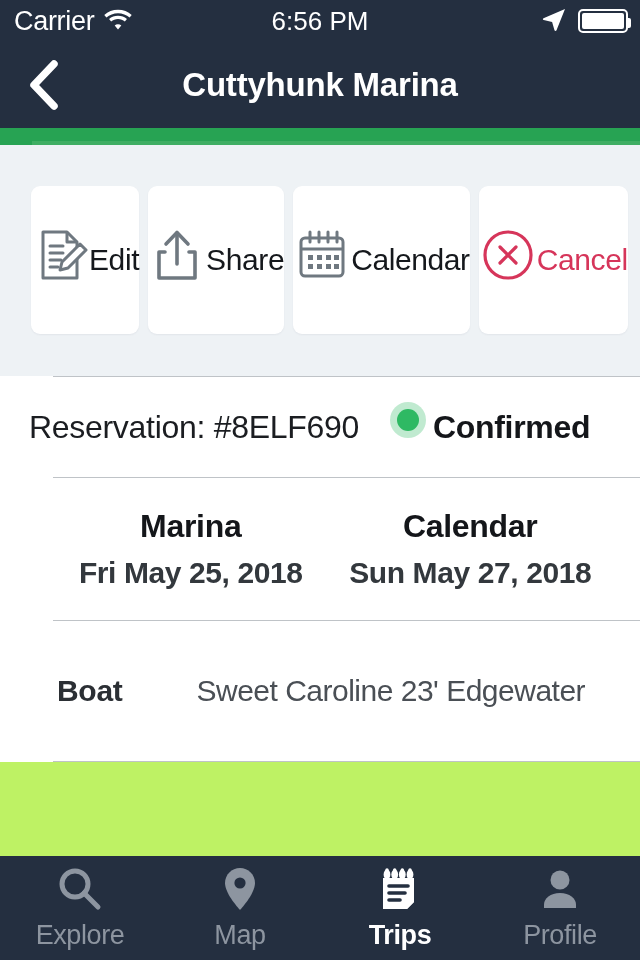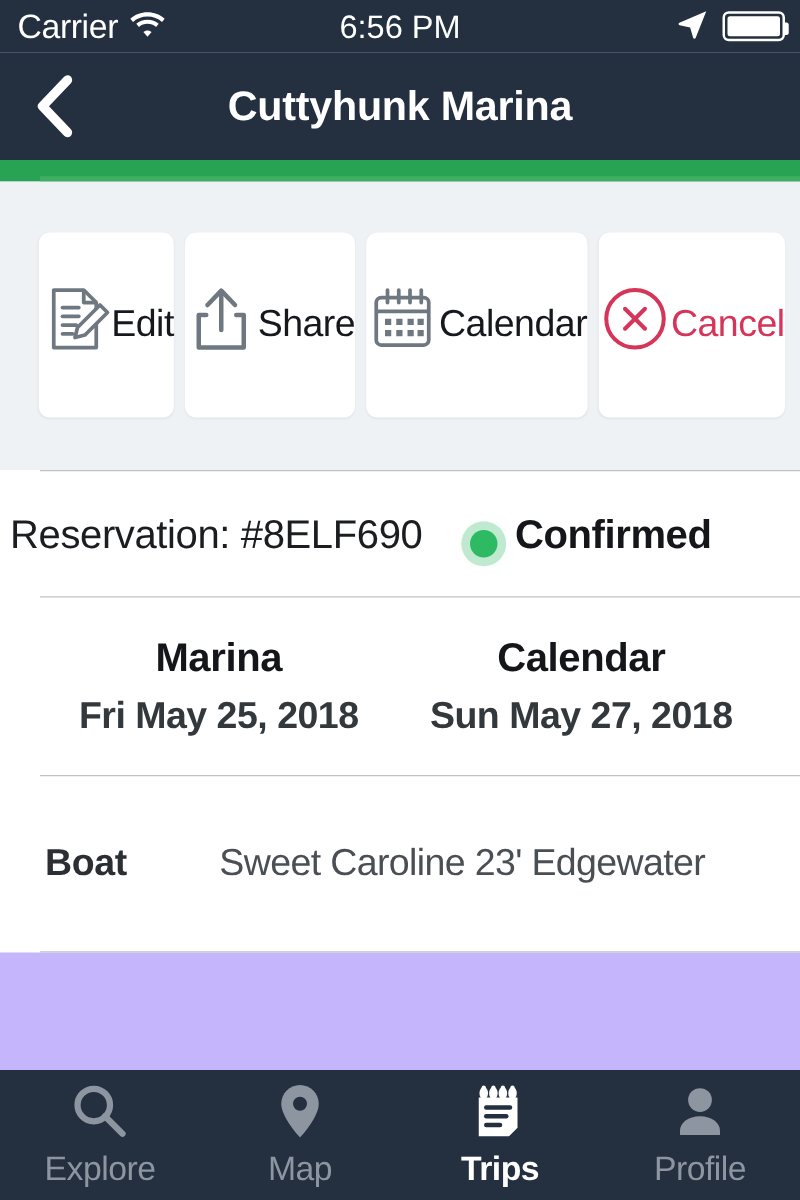"Carrier" .phone { background: #c4b5fd -> #bef264 }
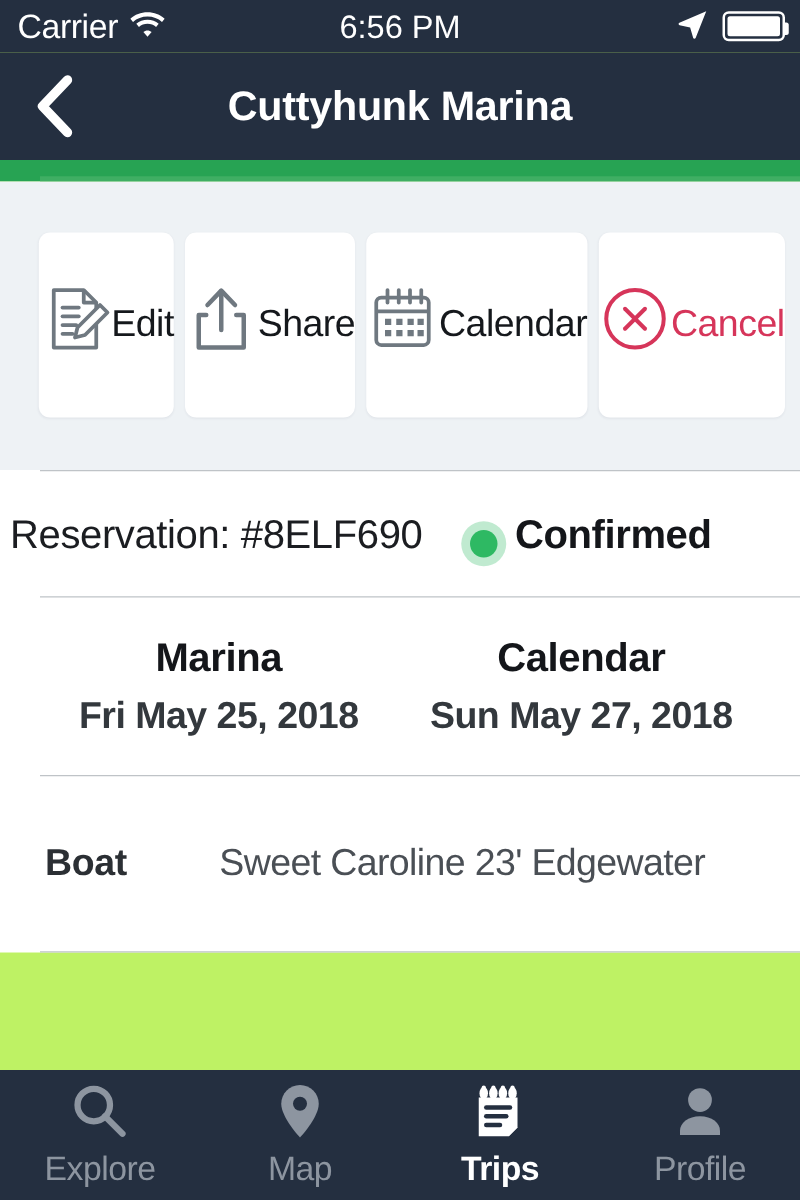"Reservation: #8ELF690" .detail-area { padding-left: none -> 21px }
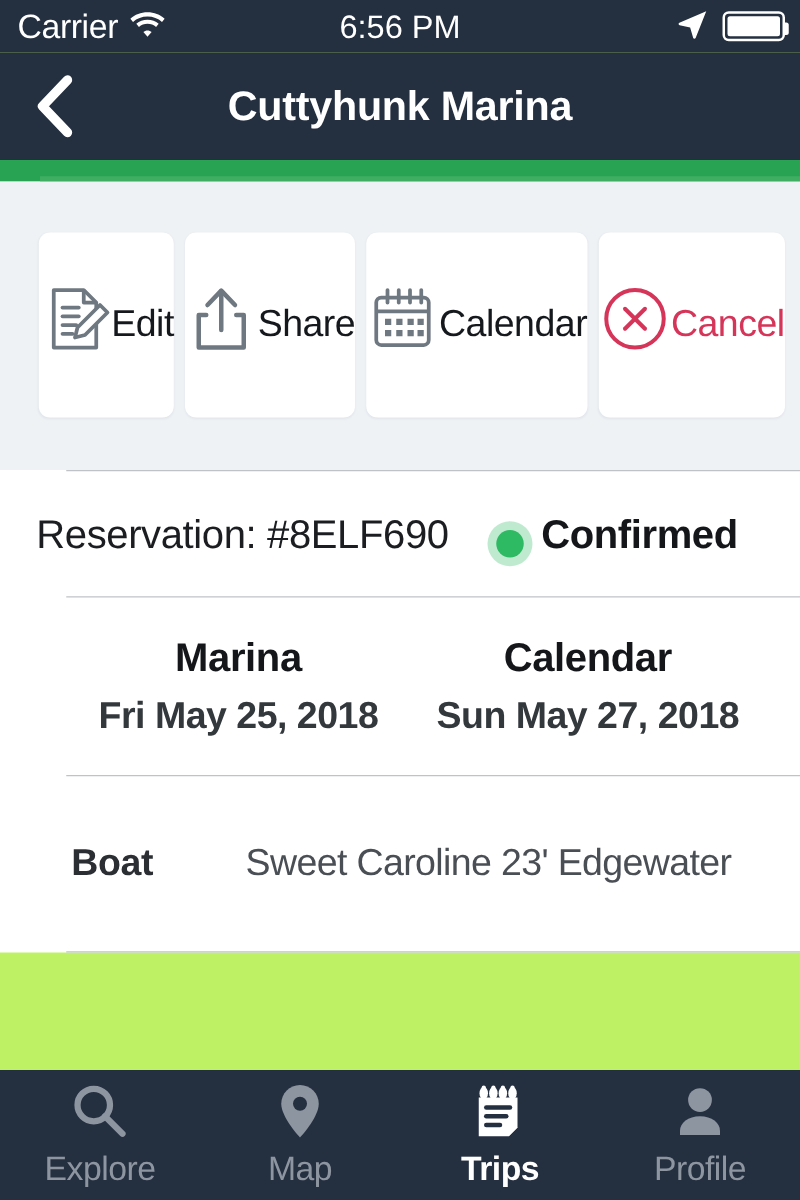"Confirmed" .res-status { align-items: flex-end -> flex-start }
